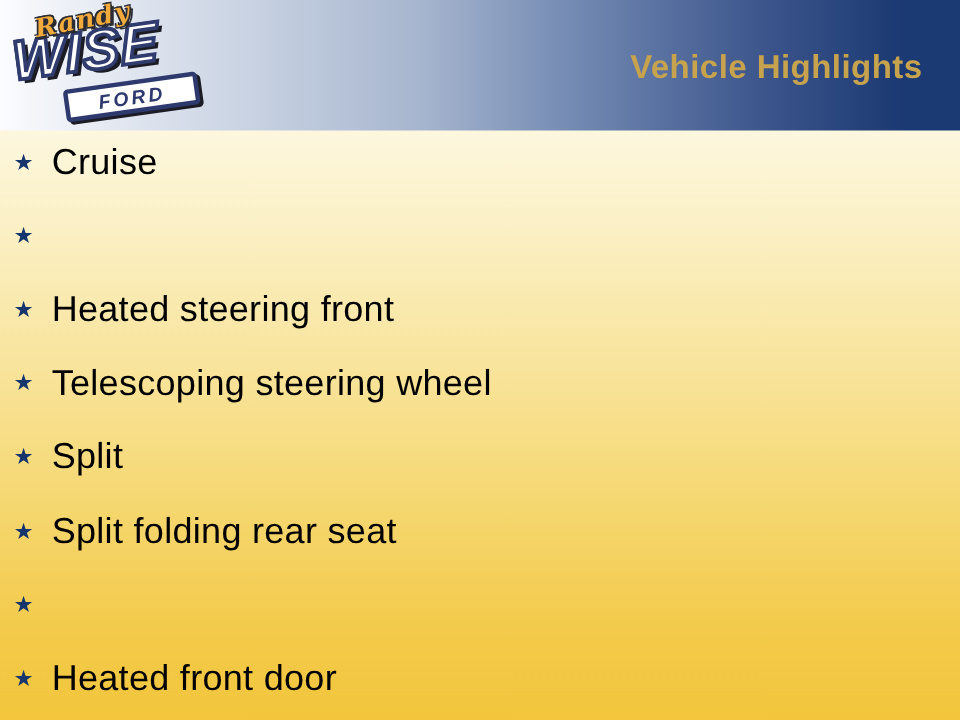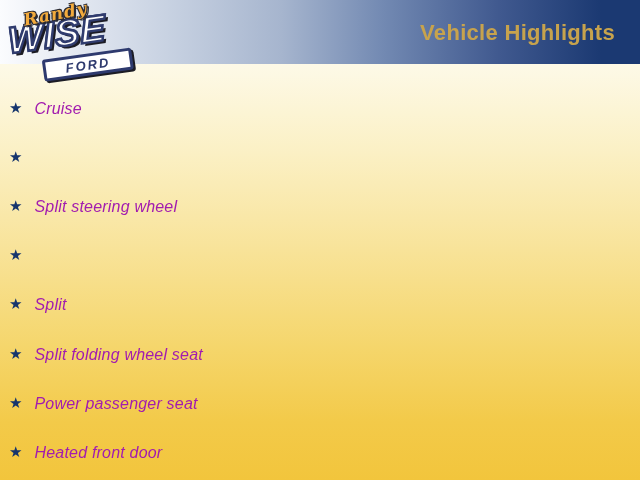"Vehicle Highlights" .header { height: 64px -> 87px }
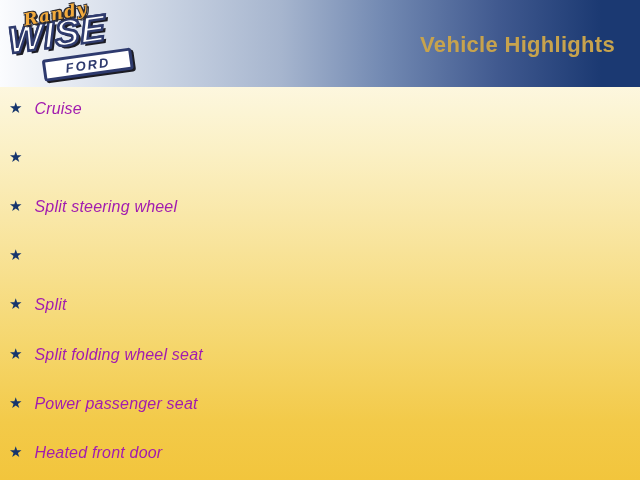"Cruise" .label { color: #a21caf -> #000000; font-size: 16px -> 24px; font-style: italic -> none }
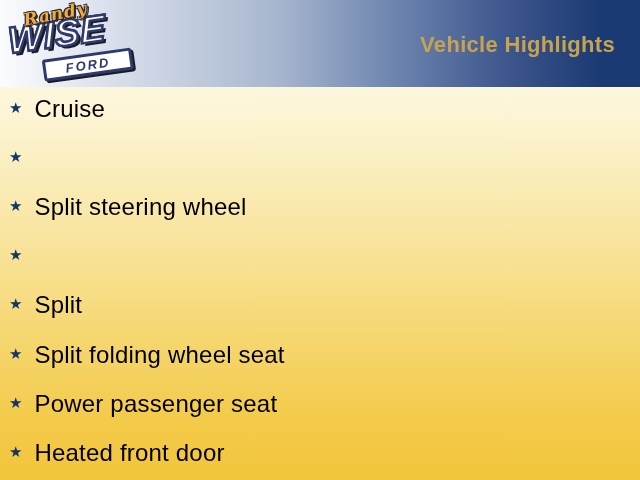"Split steering wheel" span.label { text: Split steering wheel -> Heated steering front }
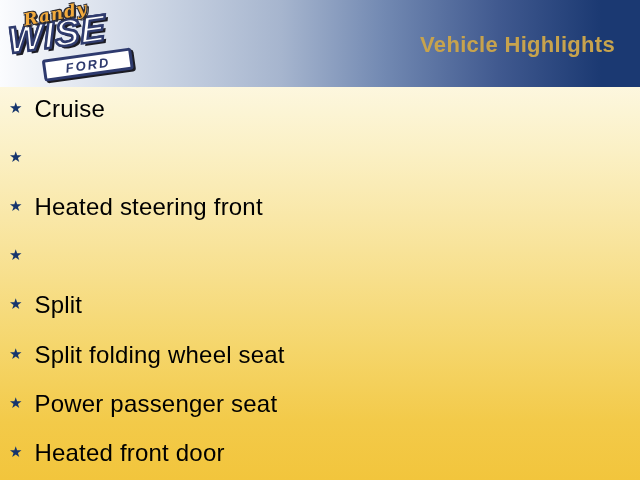"Telescoping steering wheel" span.label { html: none -> <span>Telescoping steering wheel</span> }
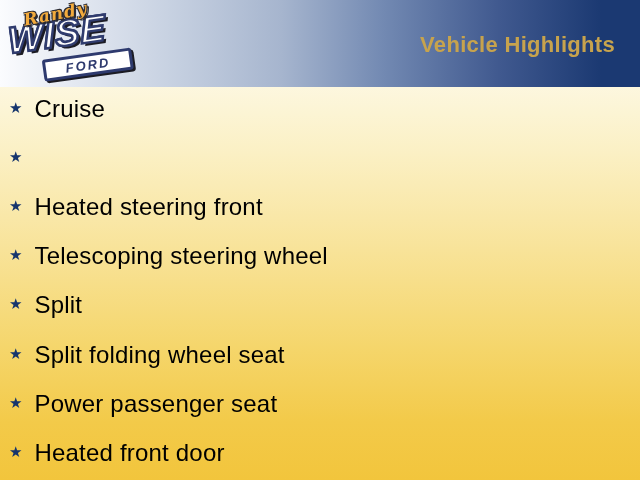"Split folding wheel seat" span.label { text: wheel -> rear }
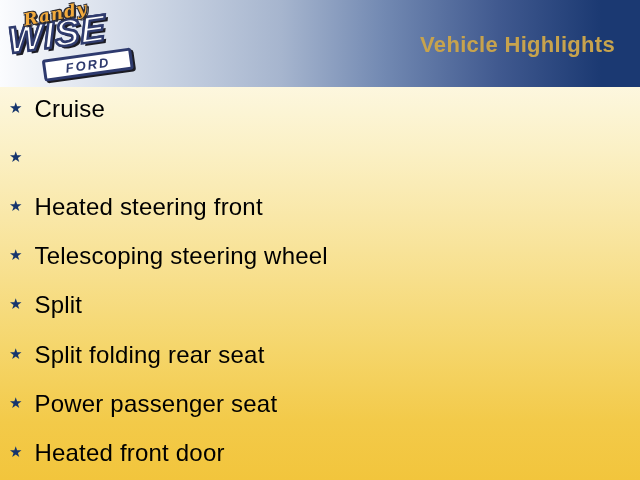"Power passenger seat" span.label { html: <span>Power passenger seat</span> -> none }
